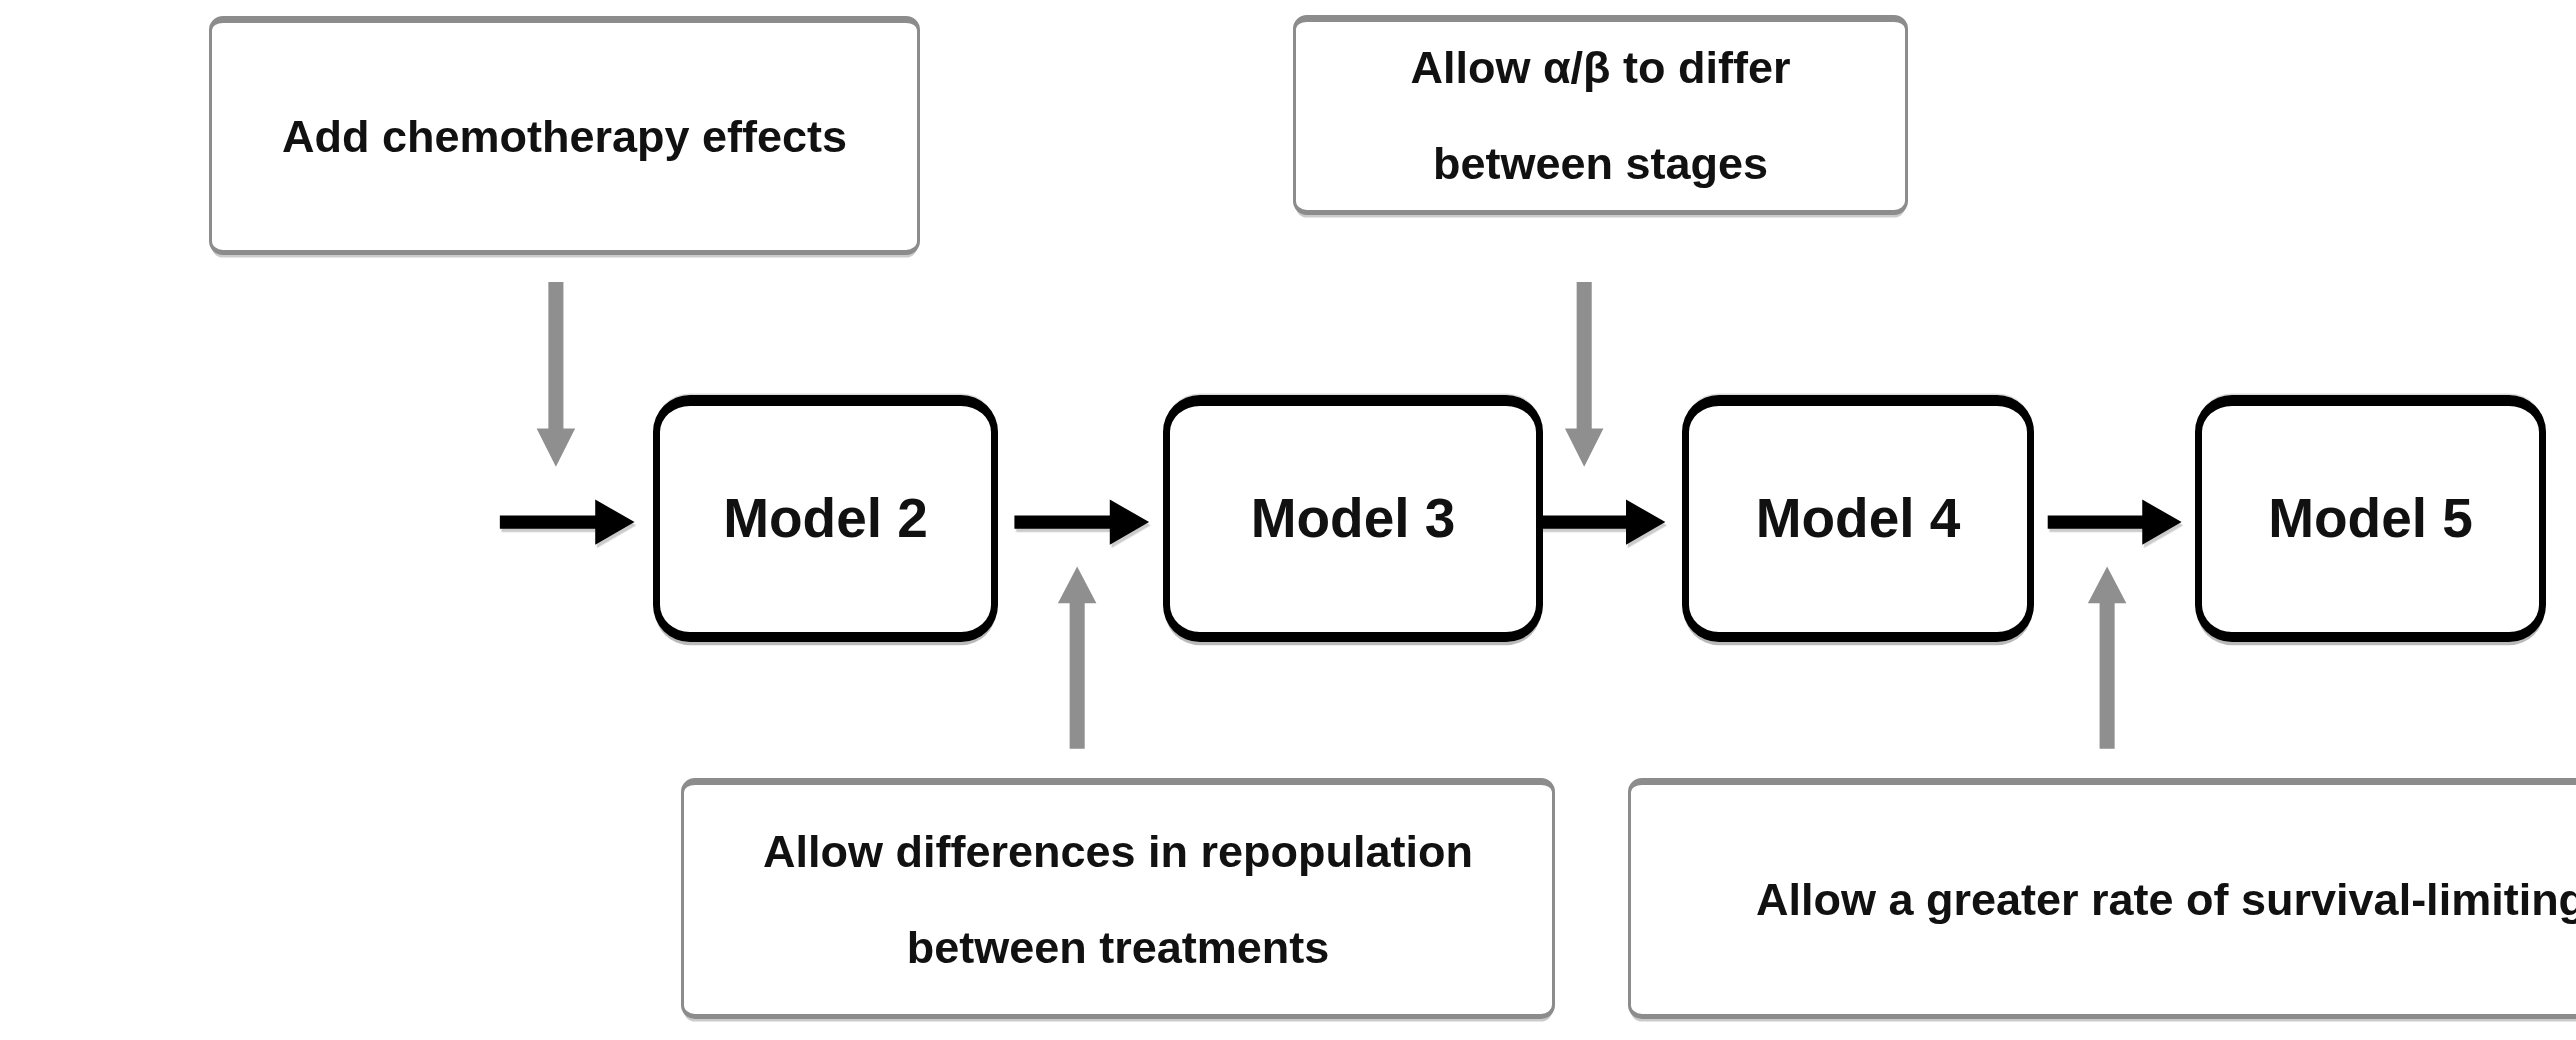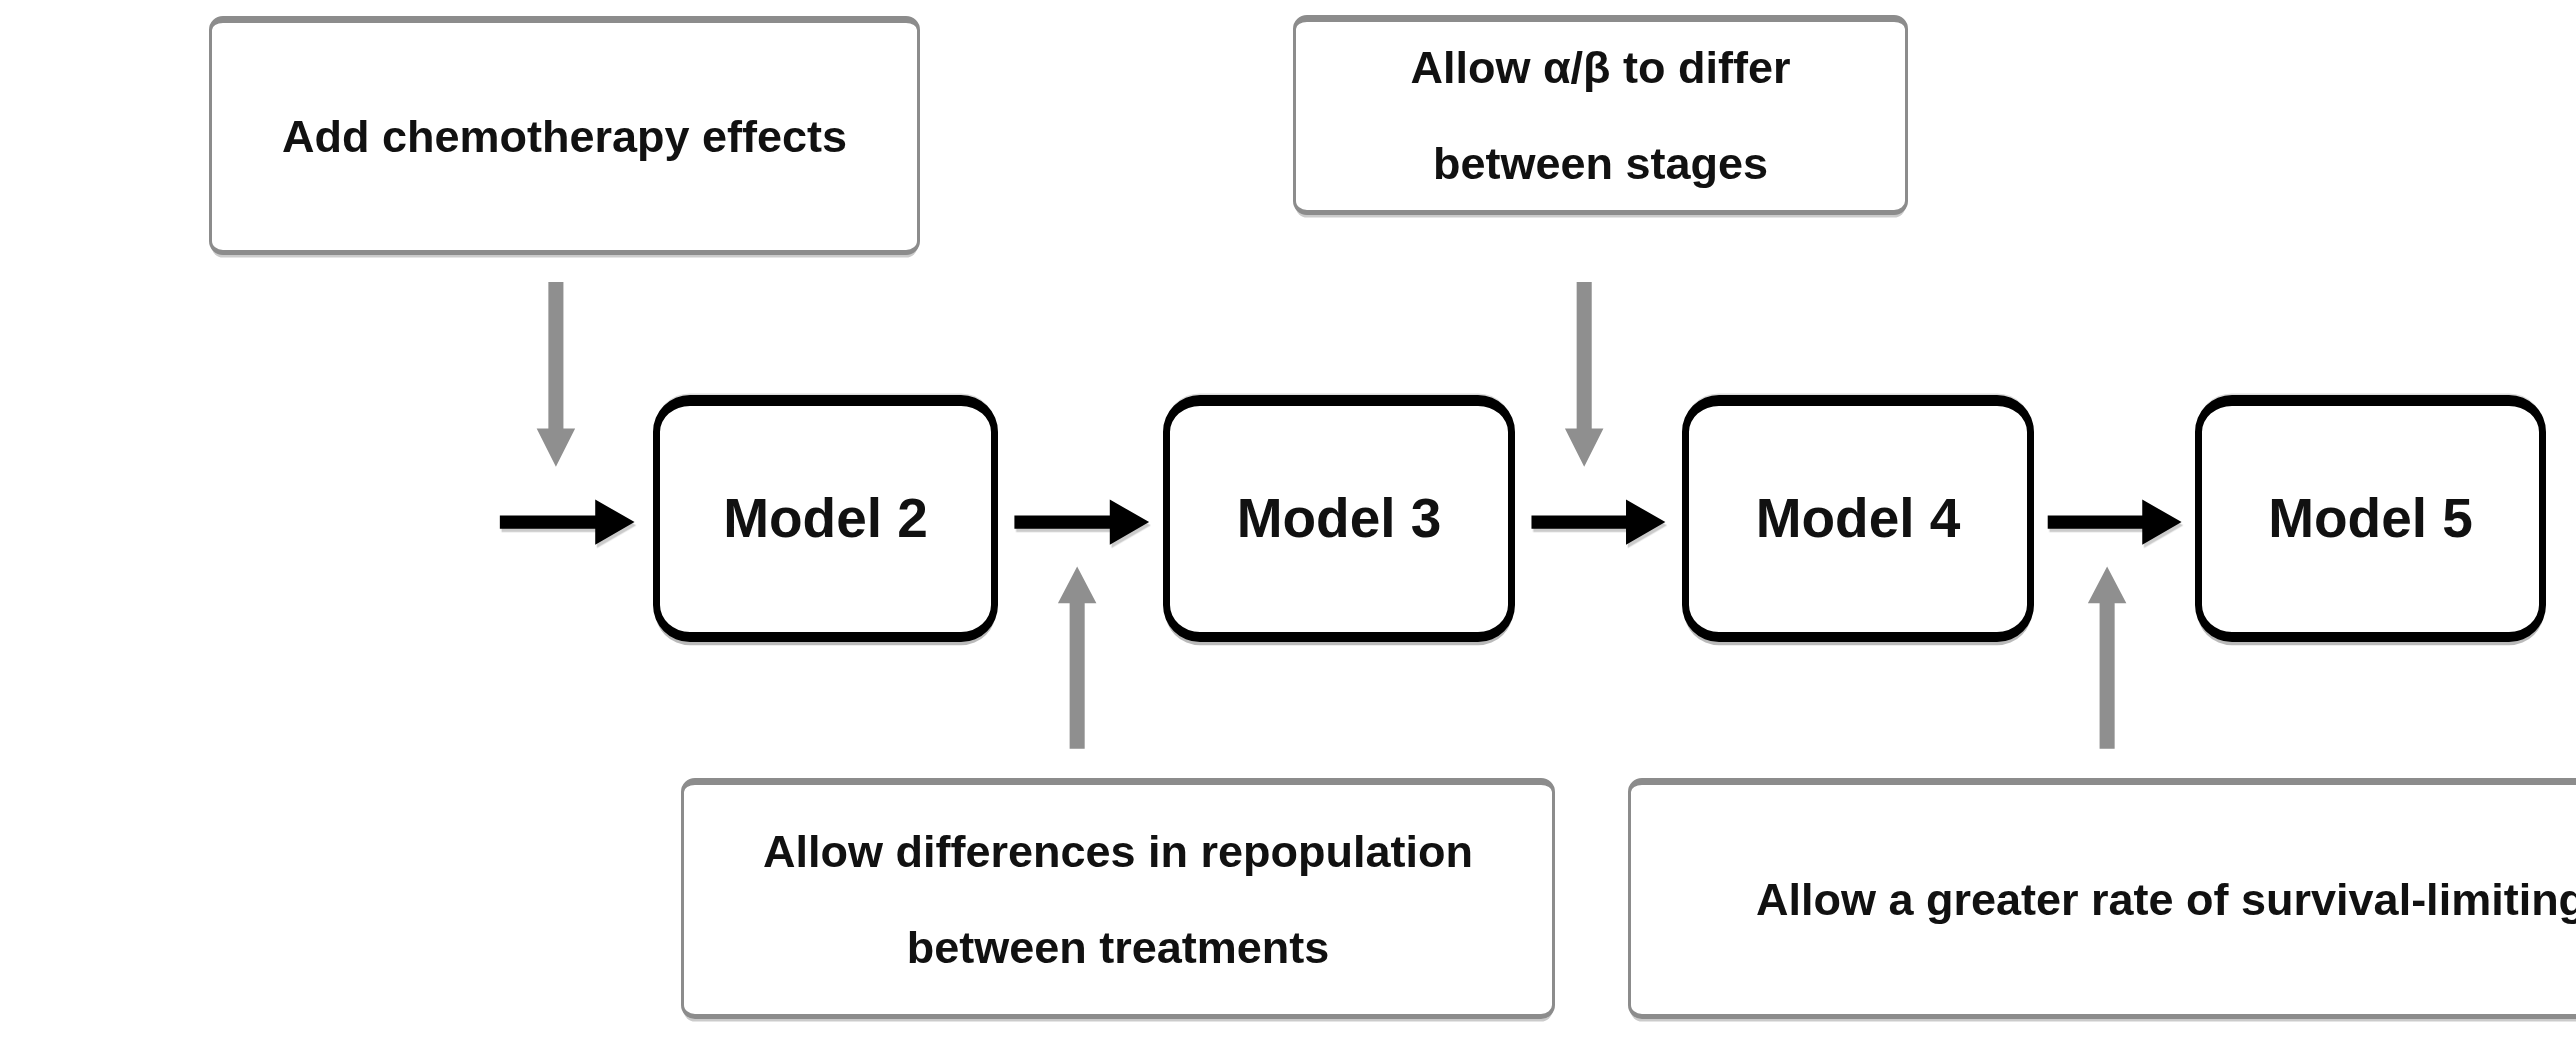"Model 3" #model-3 { width: 352px -> 380px }
